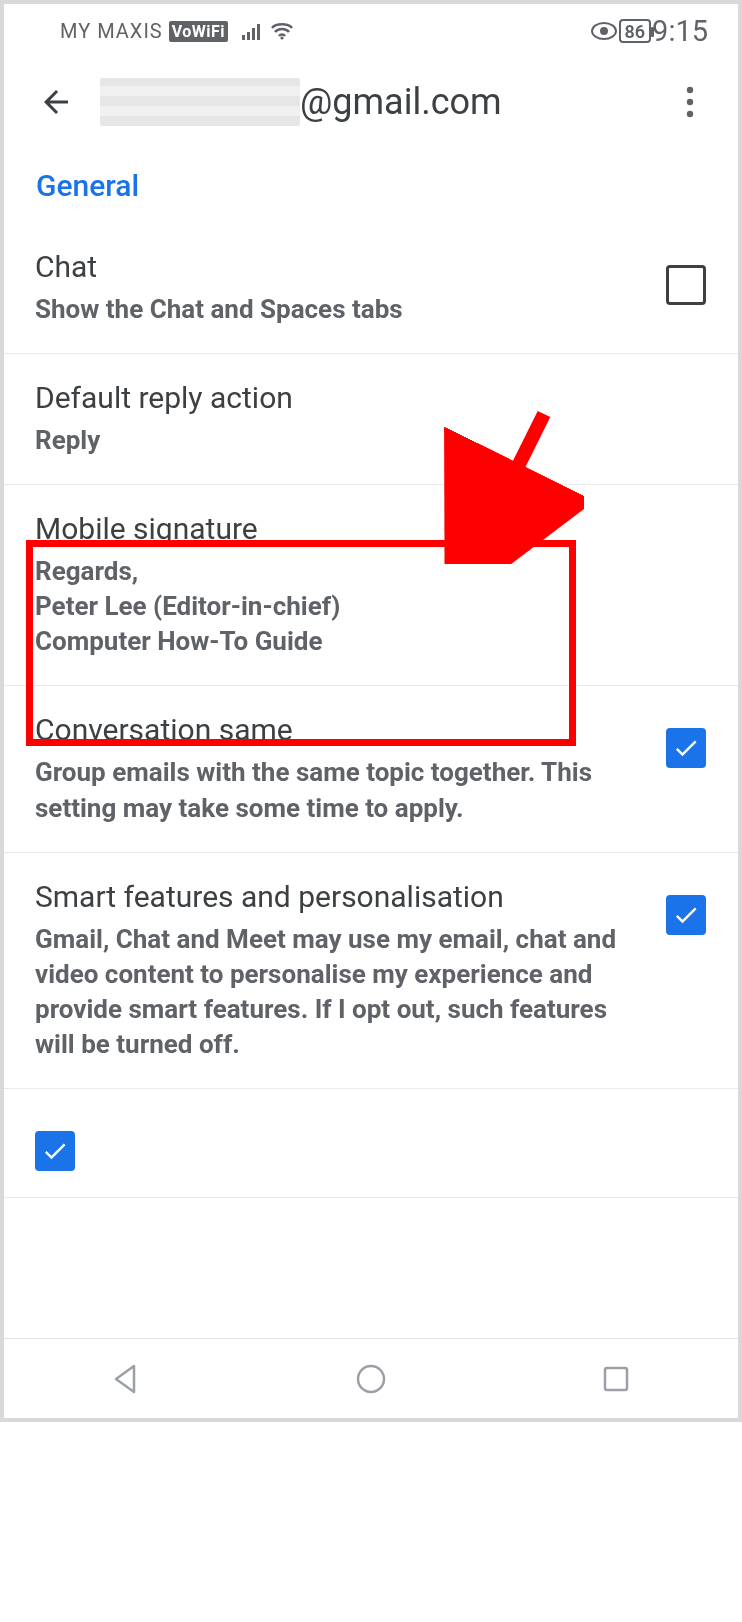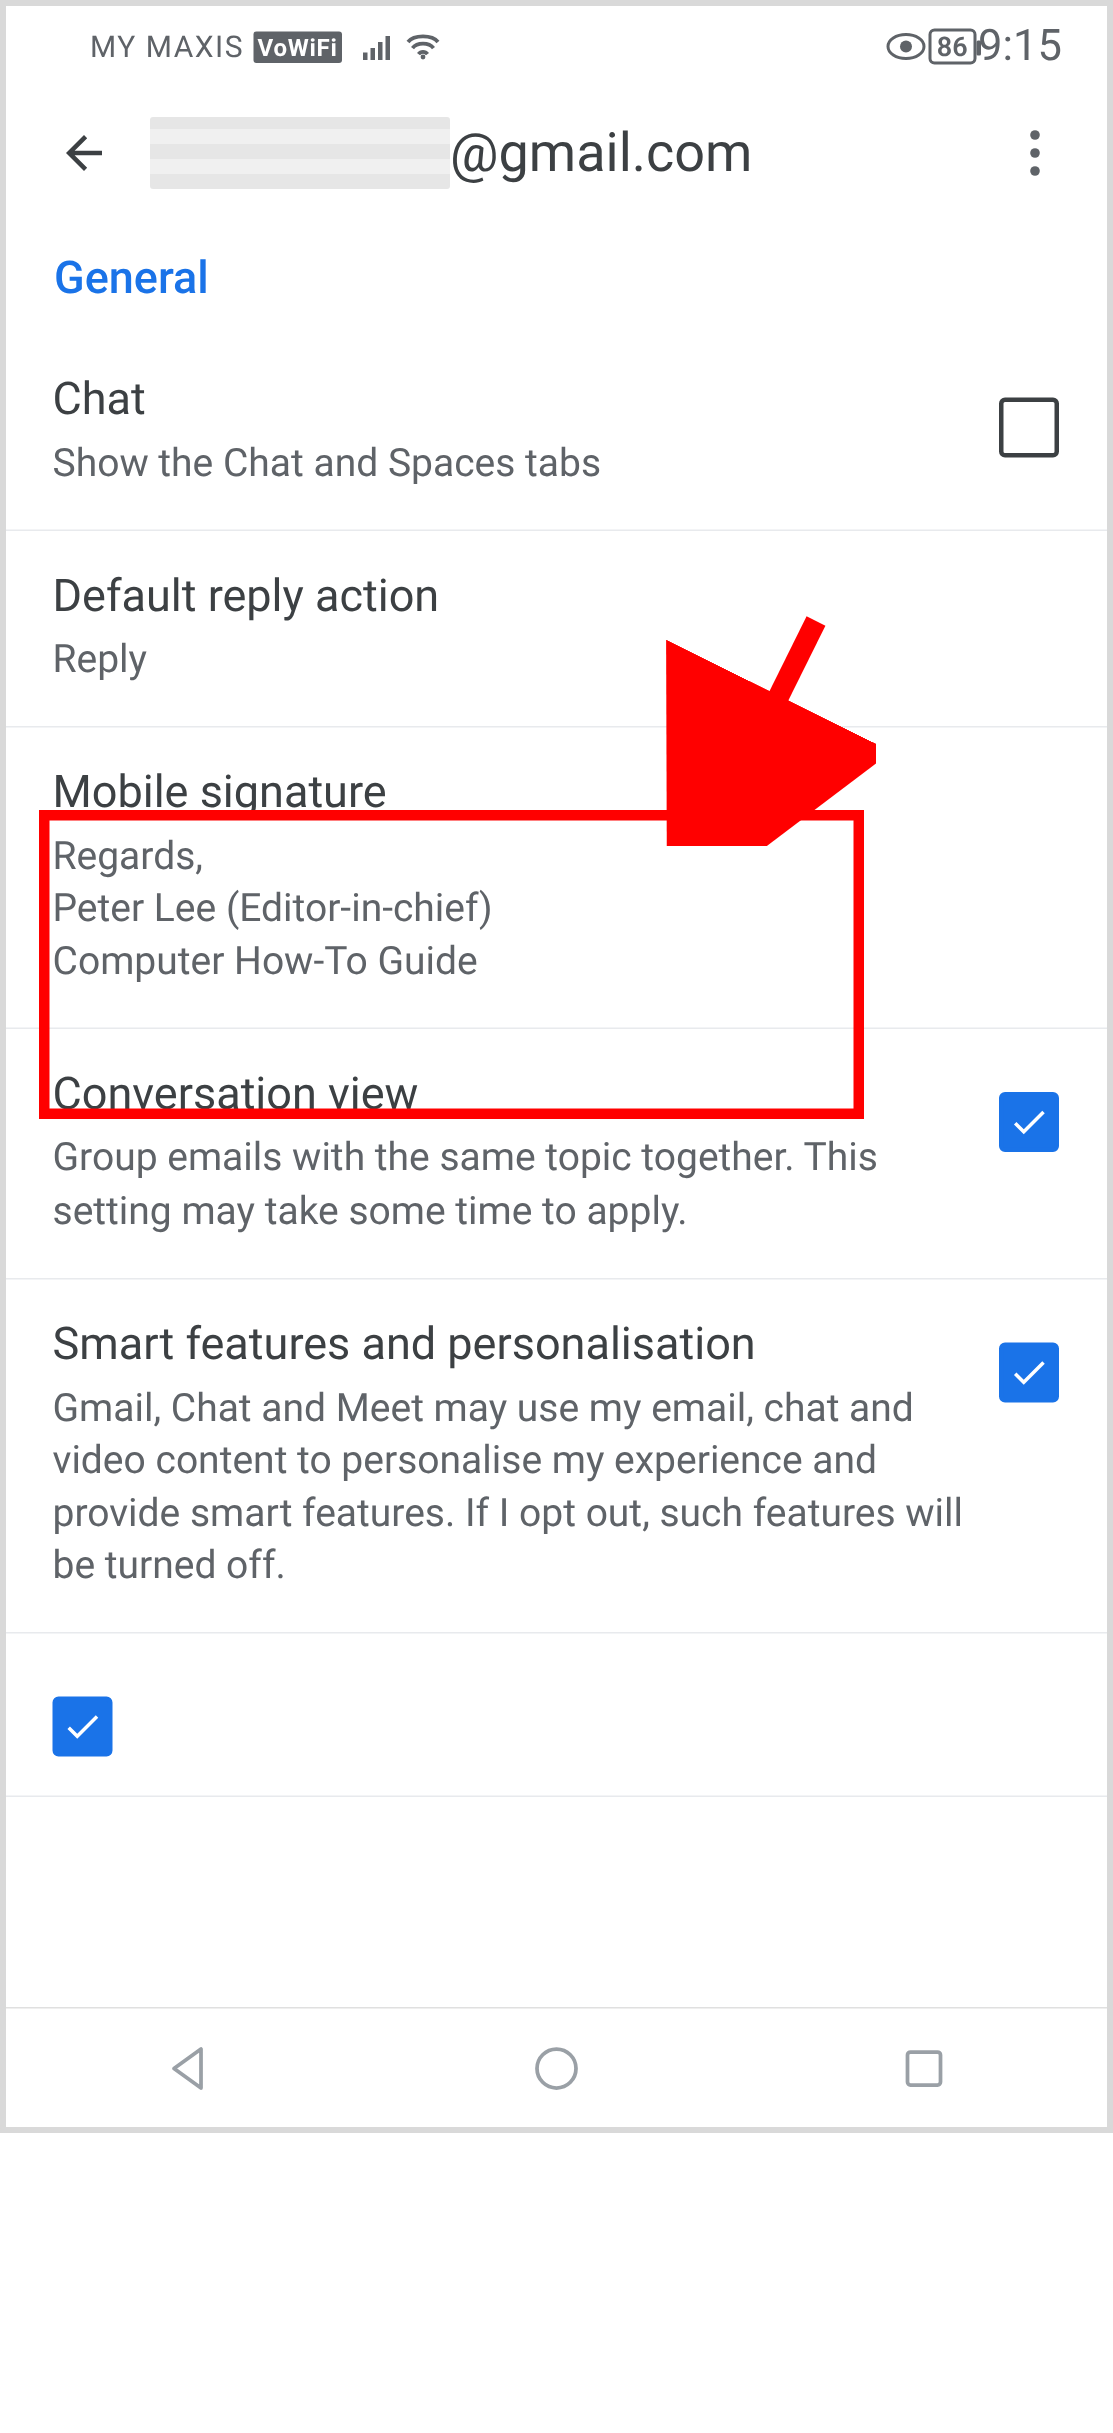"Show the Chat and Spaces" .setting-sub { font-weight: none -> bold }
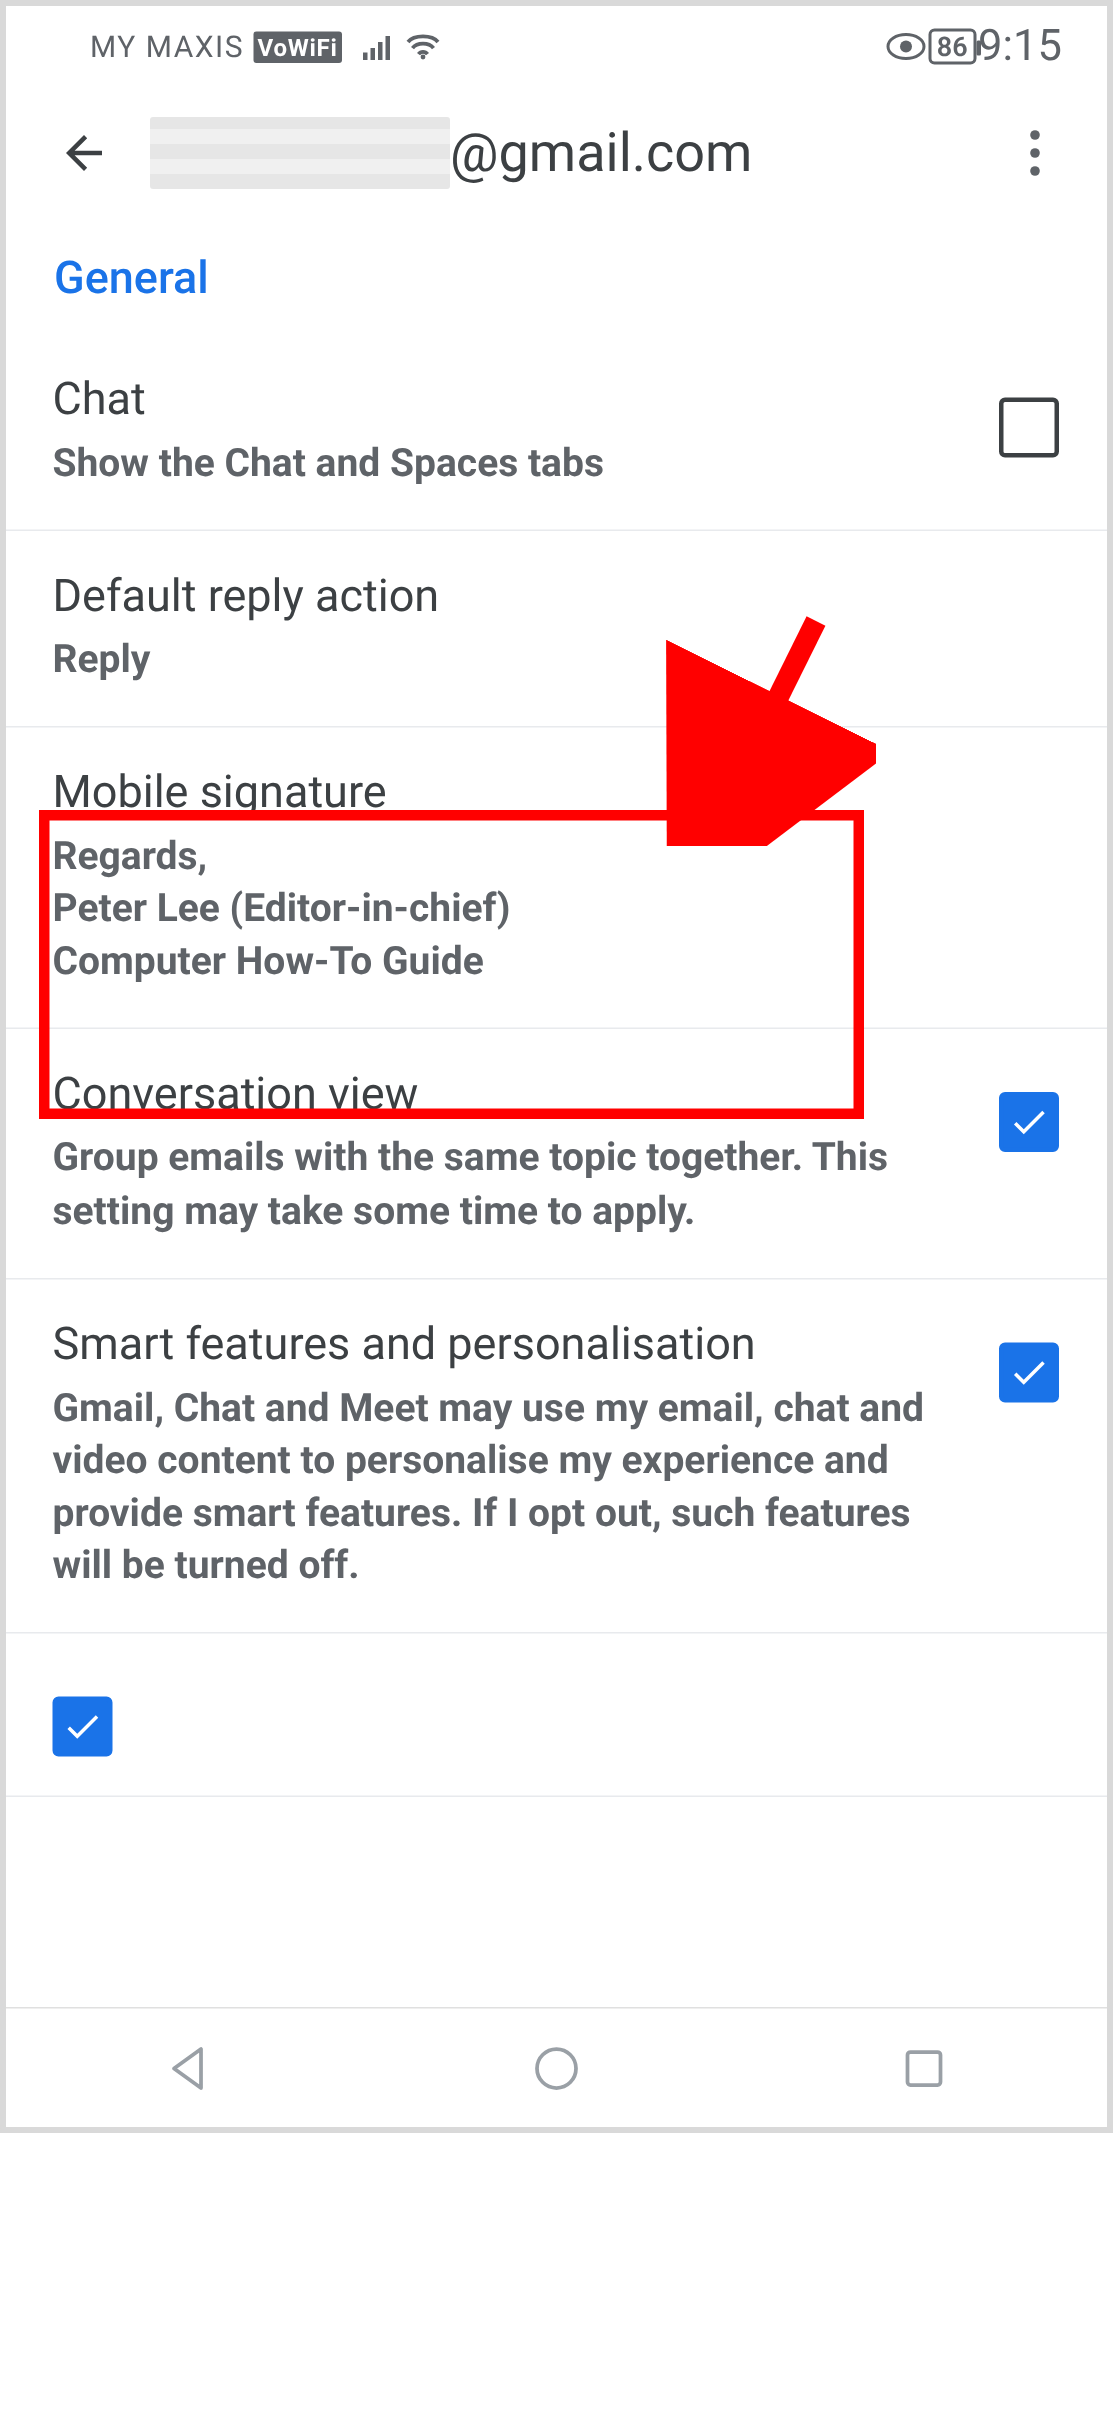"Conversation view" div.setting-title { text: view -> same }
